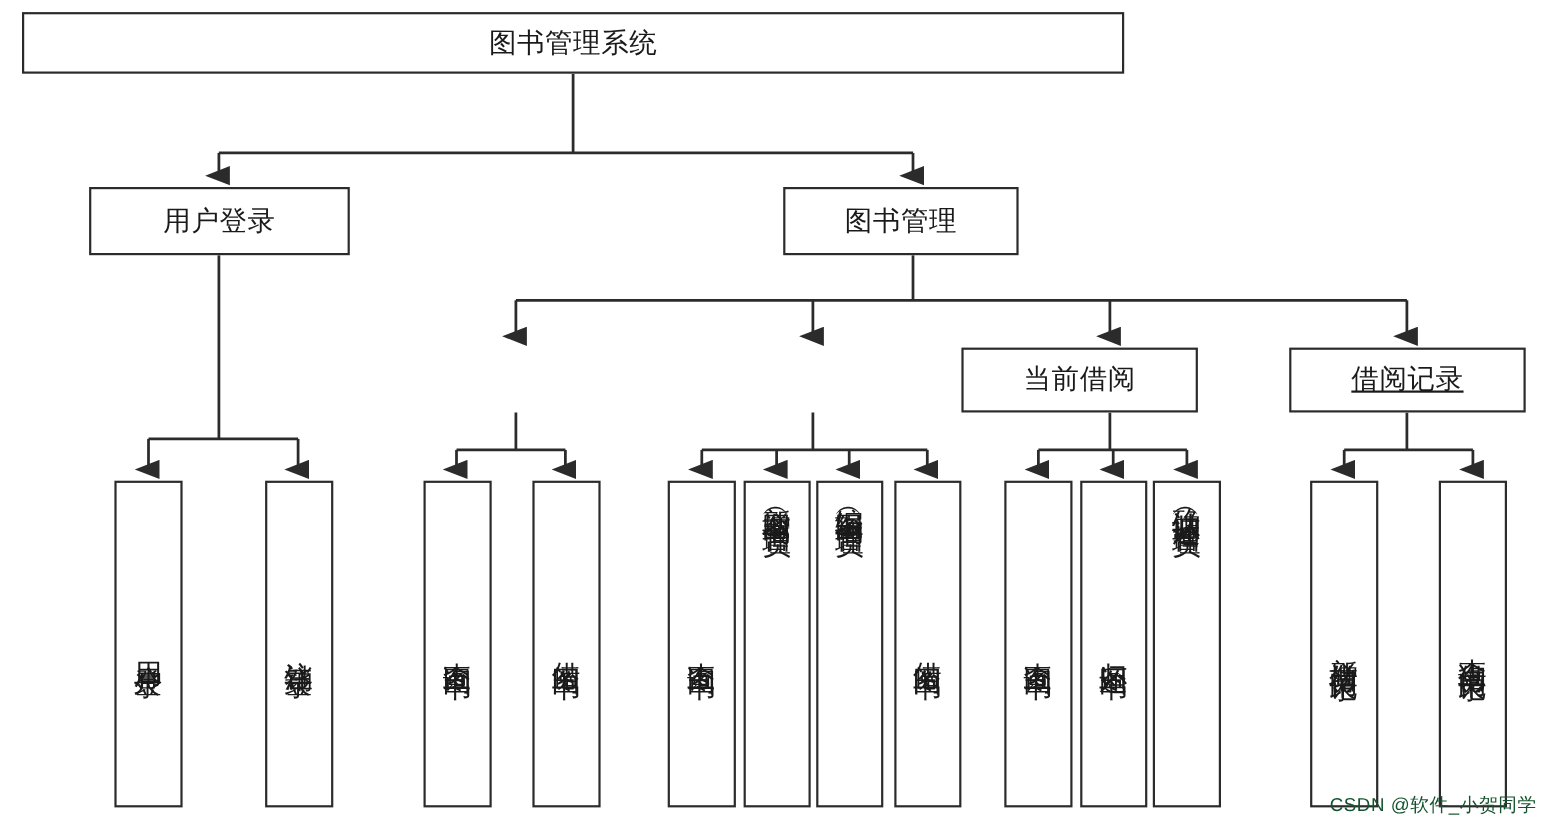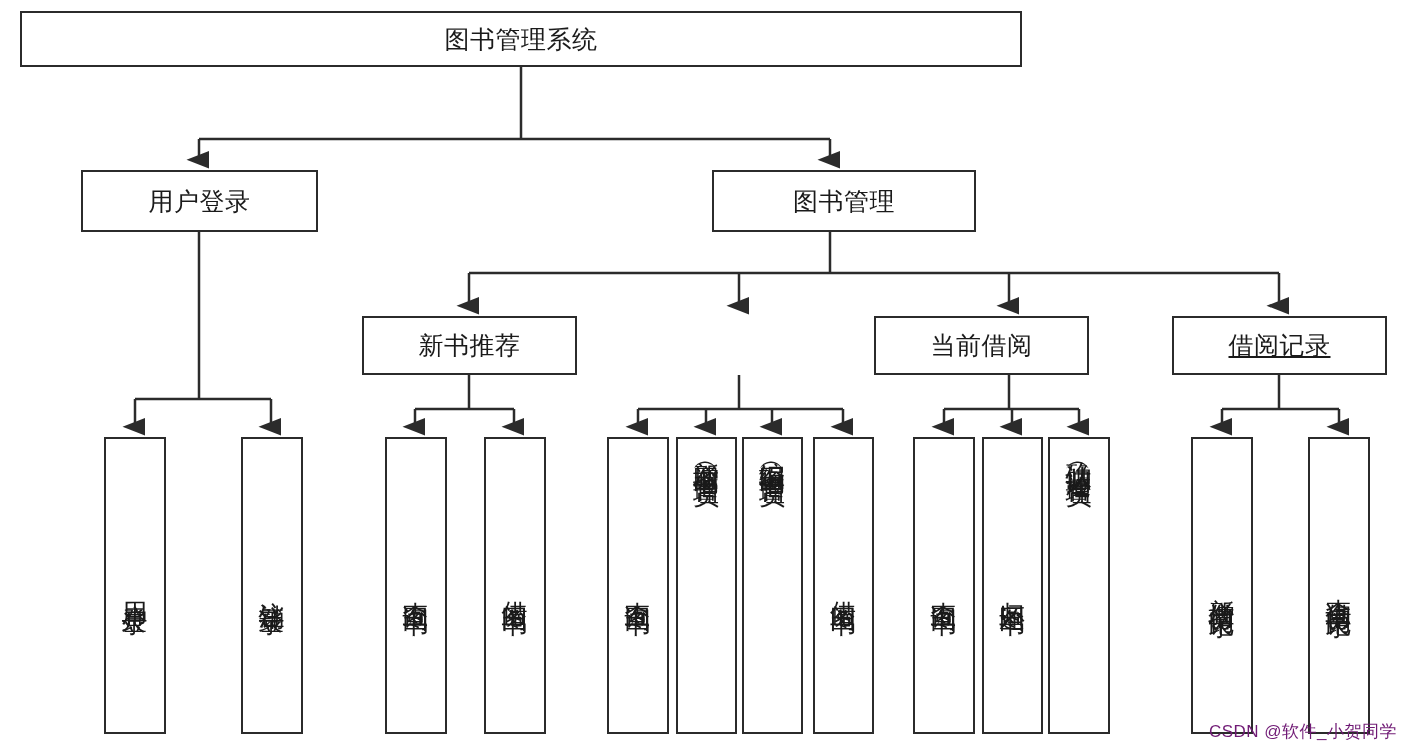"图书管理" div.node { width: 264px -> 214px }
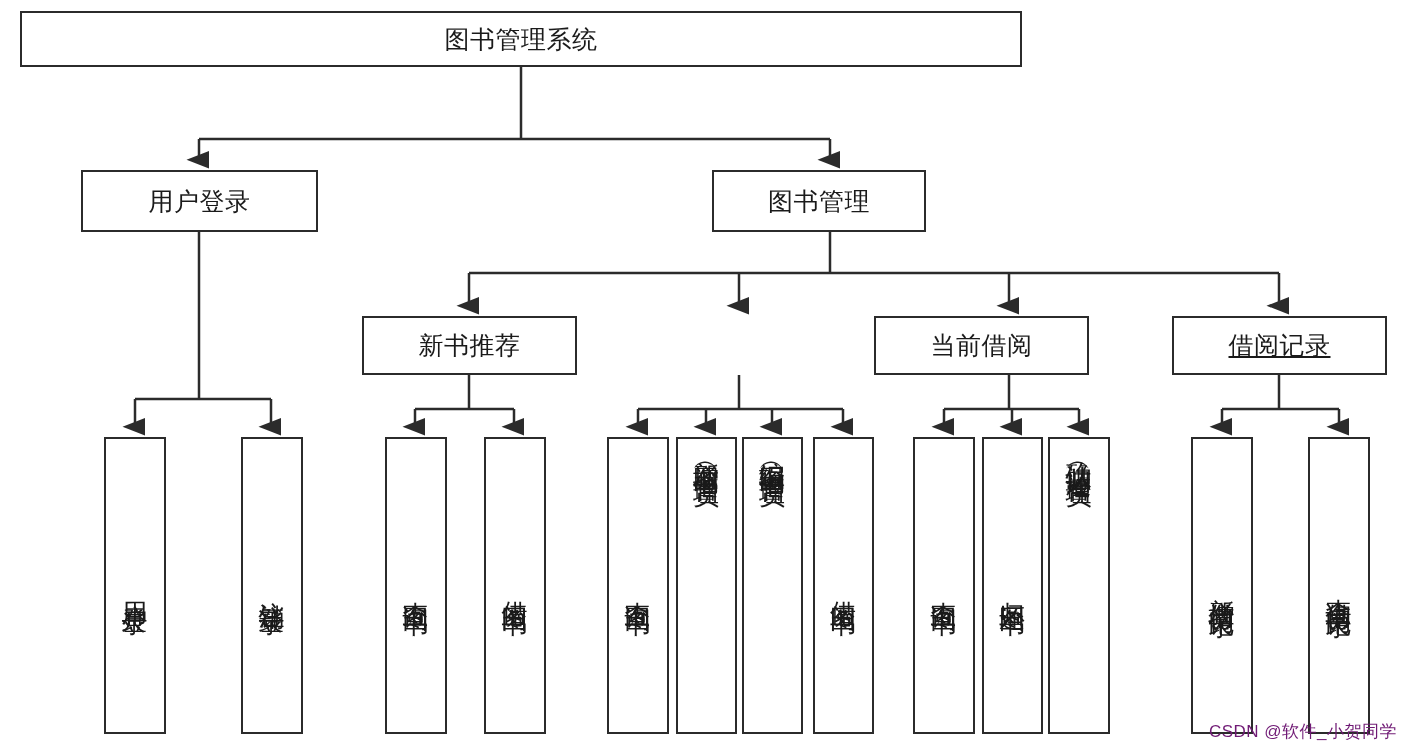"新书推荐" div.node { html: <div> <span>新书推荐</span> </div> -> none }
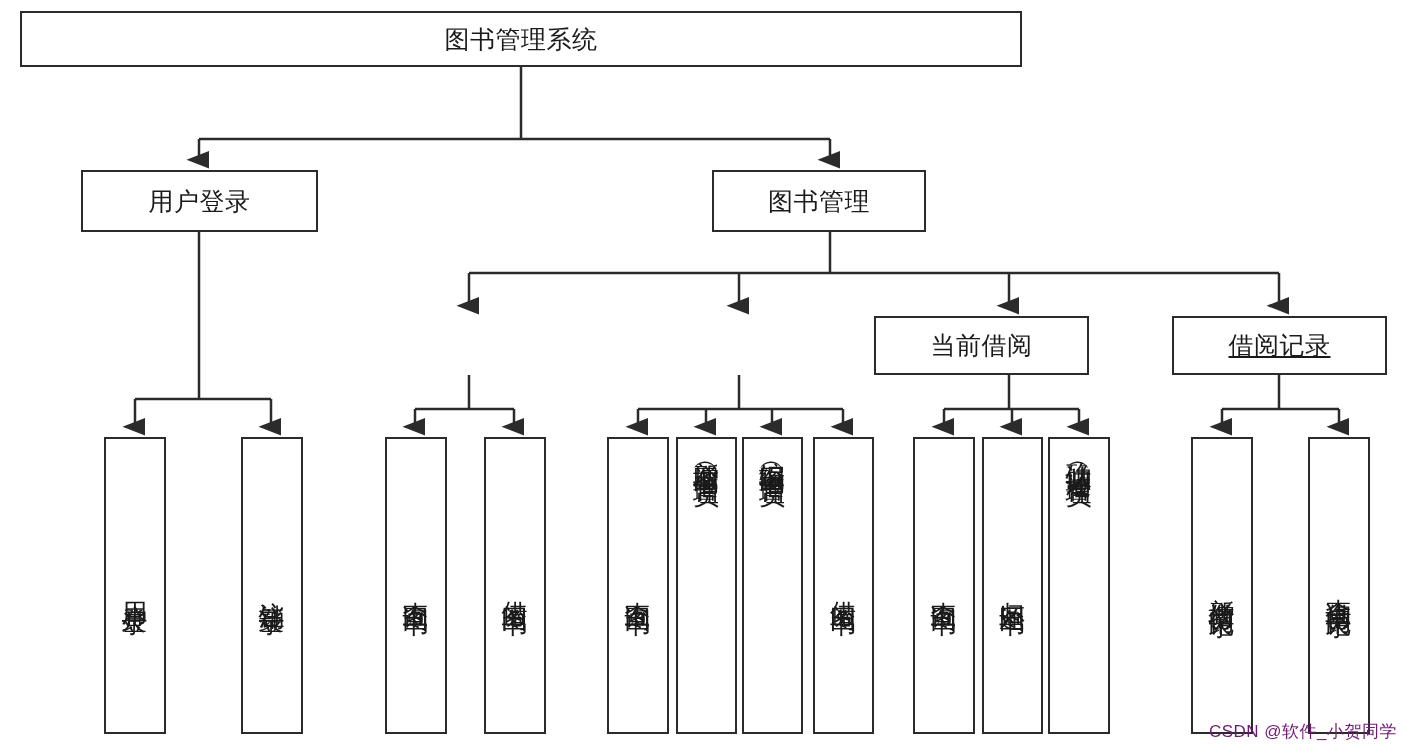"CSDN @软件_小贺同学" .watermark { color: #701a75 -> #14532d }
